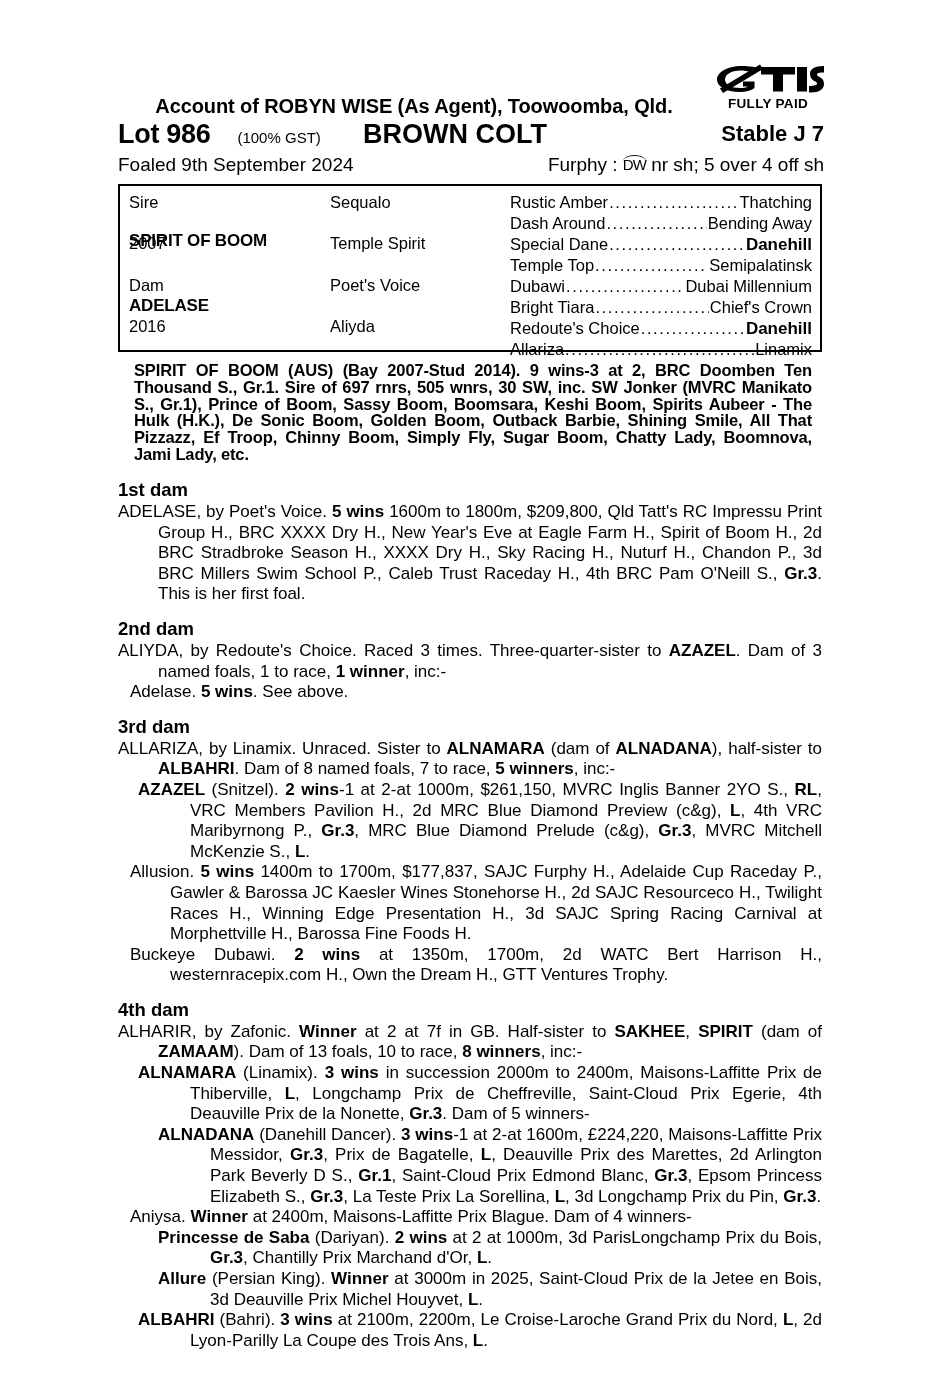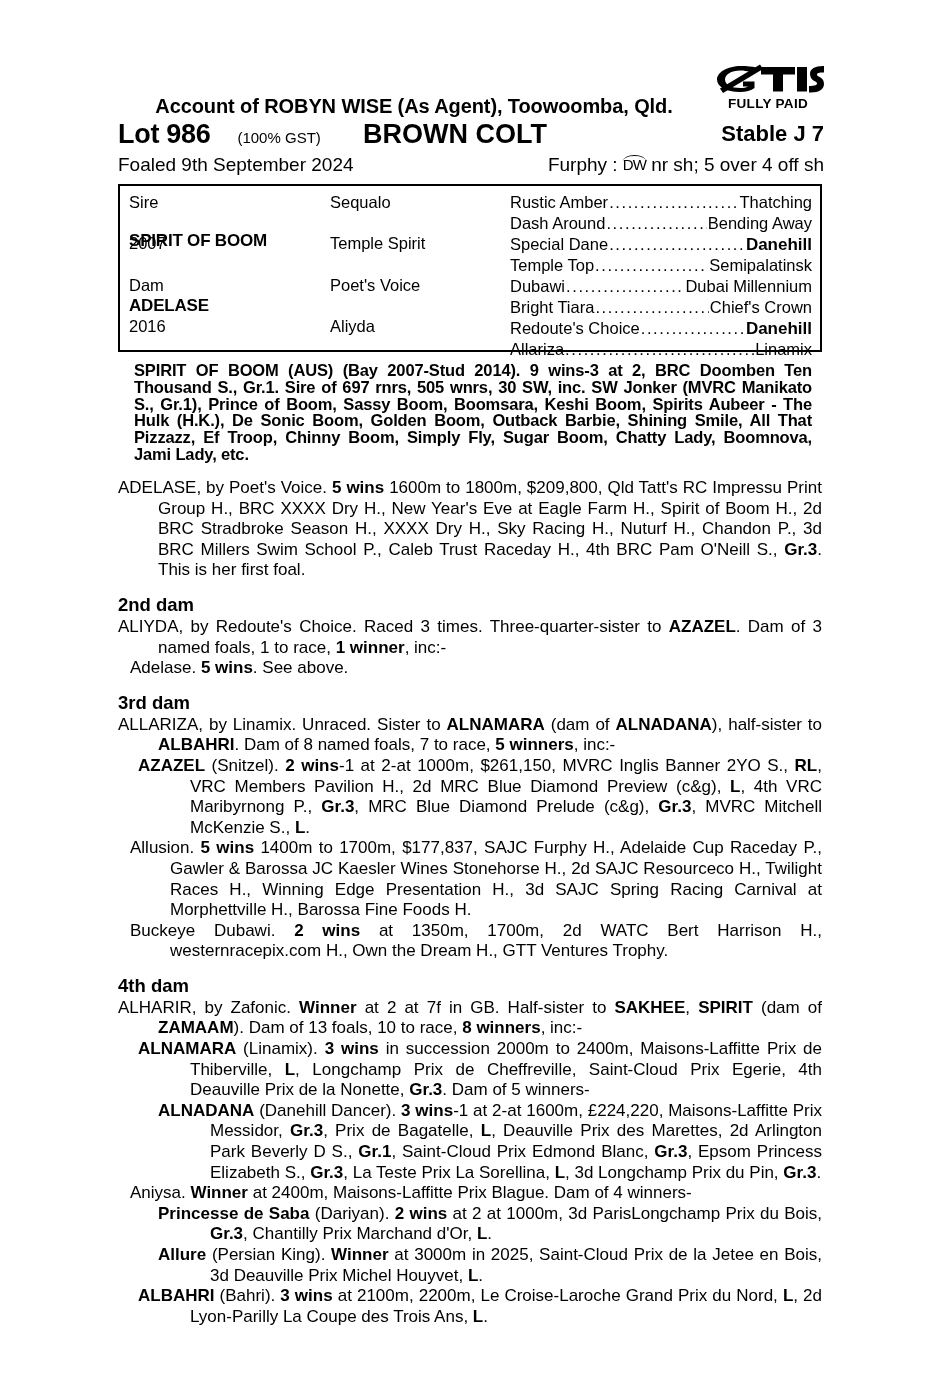"1st dam" div.dam-head { html: none -> <div>1st dam</div> }
